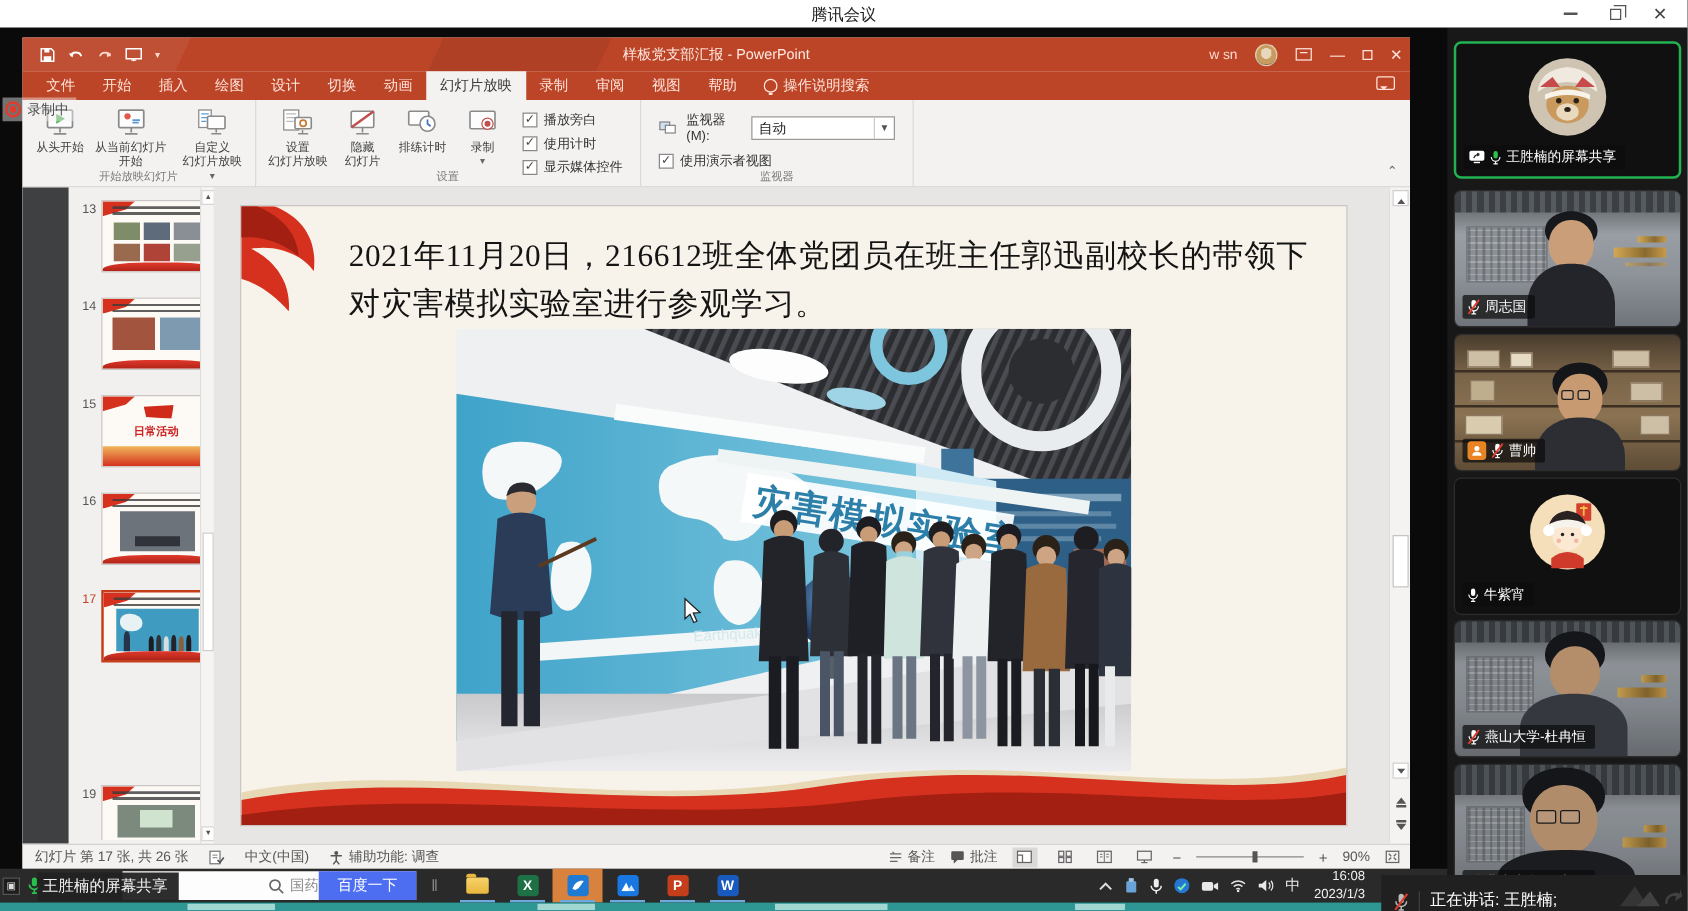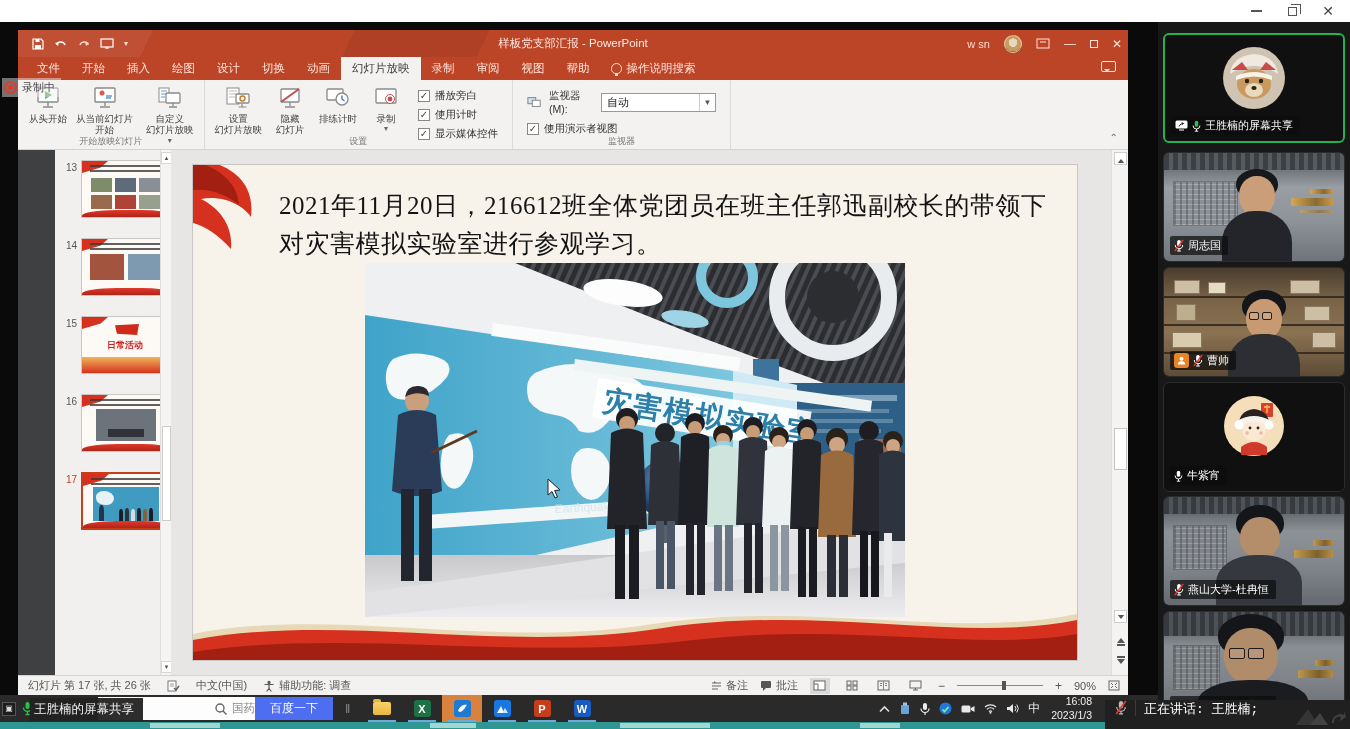"腾讯会议" div.meet-title { html: none -> <div>腾讯会议</div> }
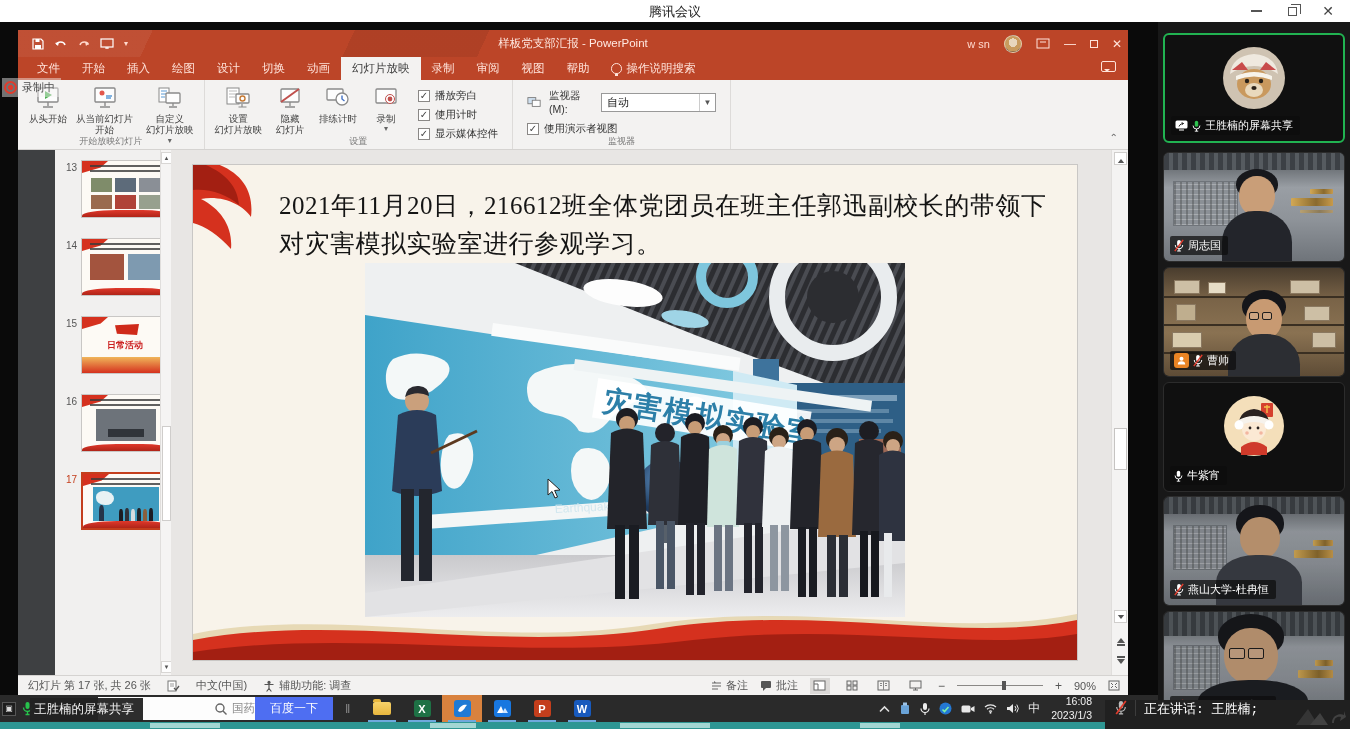"19" div.thumb-row { html: none -> <div> <div>19</div> <div> <div></div> <div></div> <div> <div></div> </div> </div> </div> }
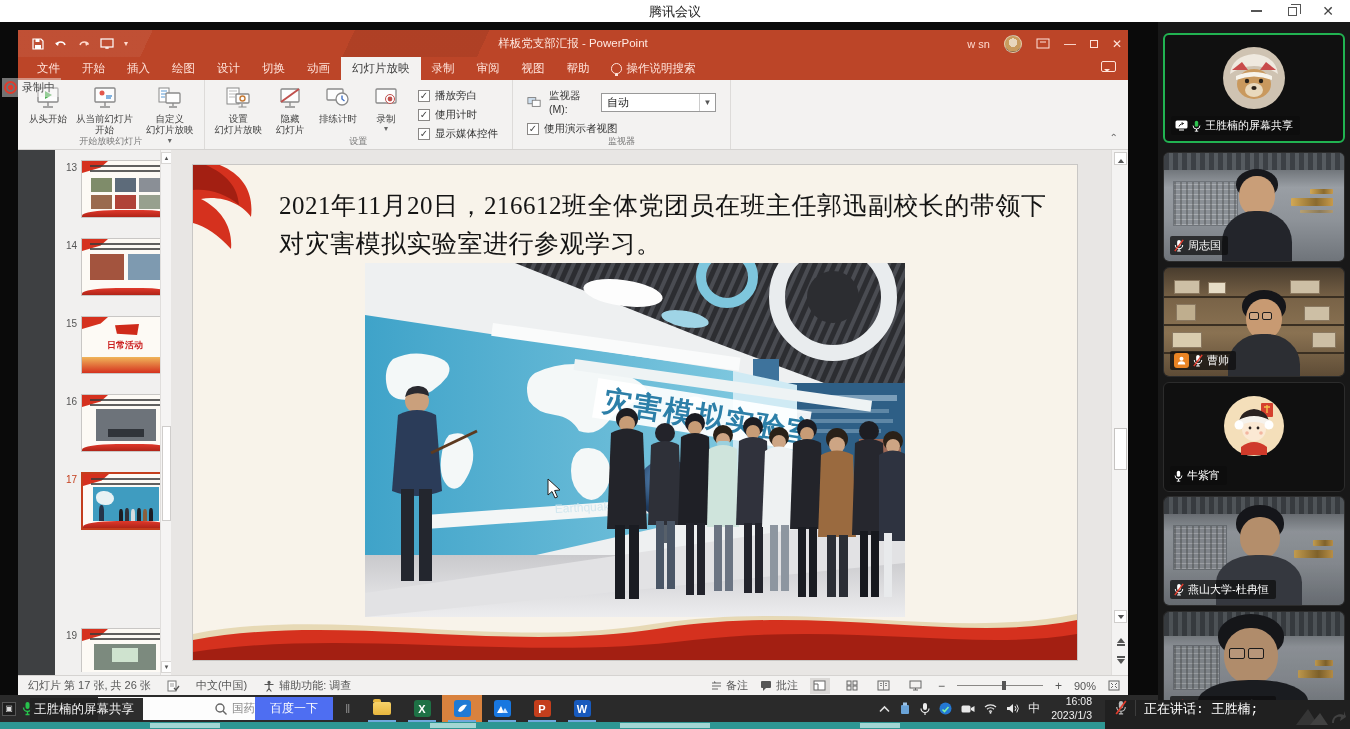"正在讲话: 王胜楠;" .speaking { align-items: flex-start -> flex-end; font-family: Liberation Mono, monospace -> none }
